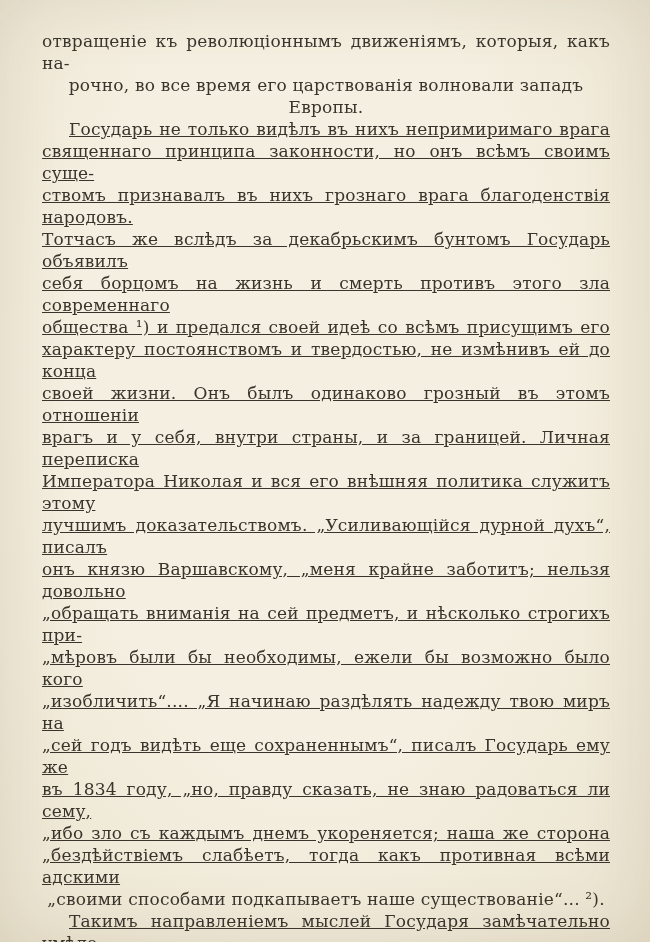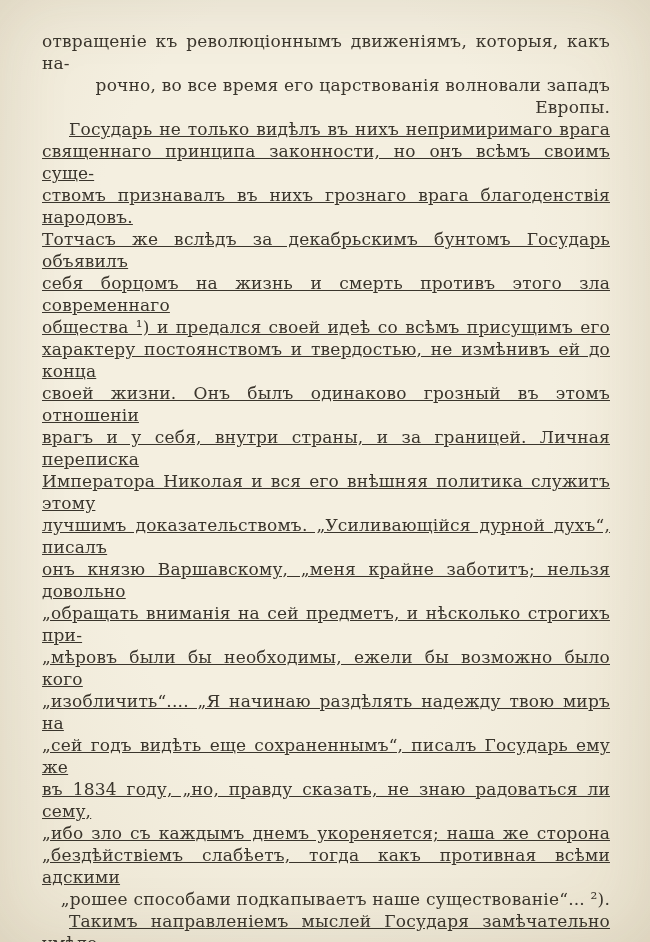"рочно, во все время его" .para-last { text-align: right -> center }
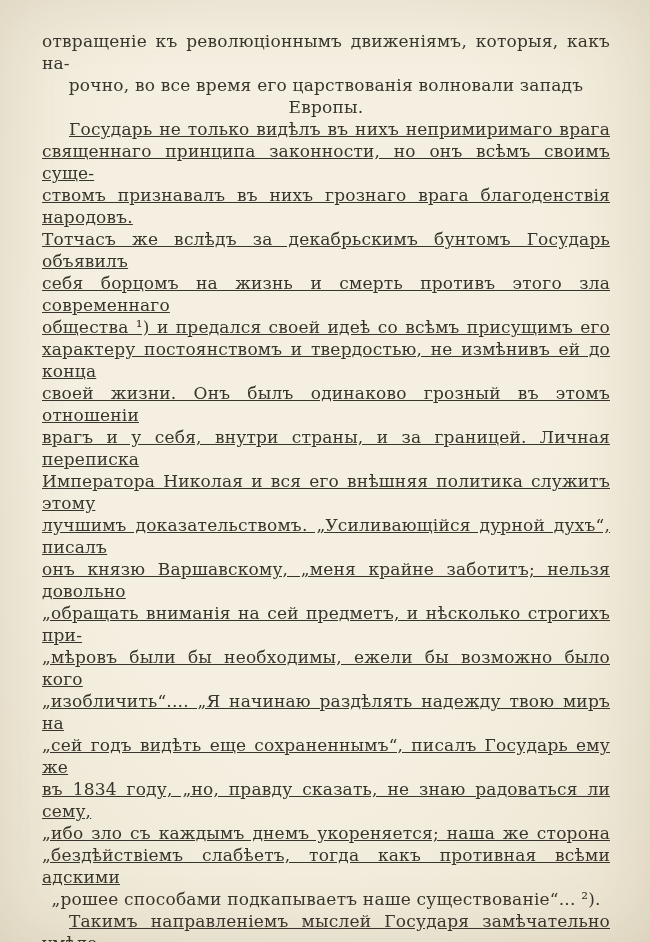"„рошее способами подкапываетъ наше" div.para-last { text: рошее -> своими }
